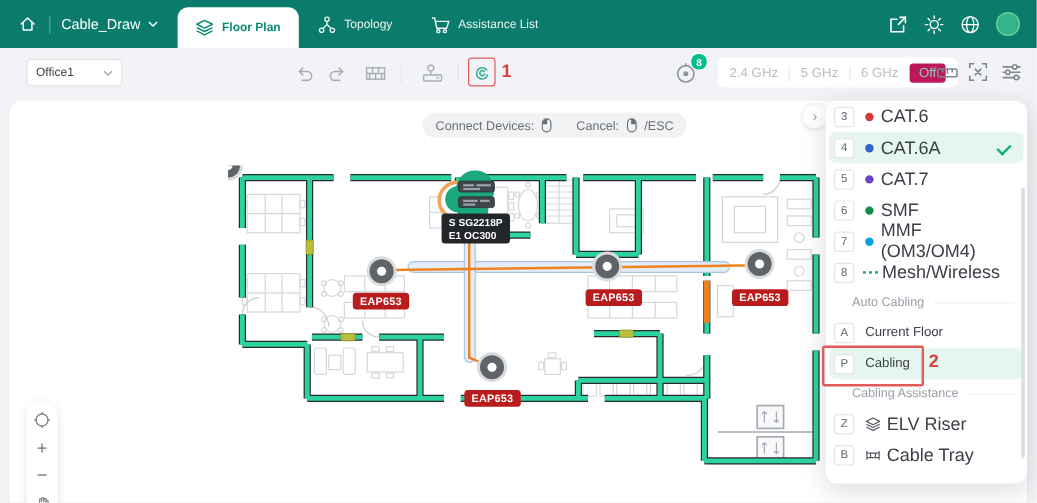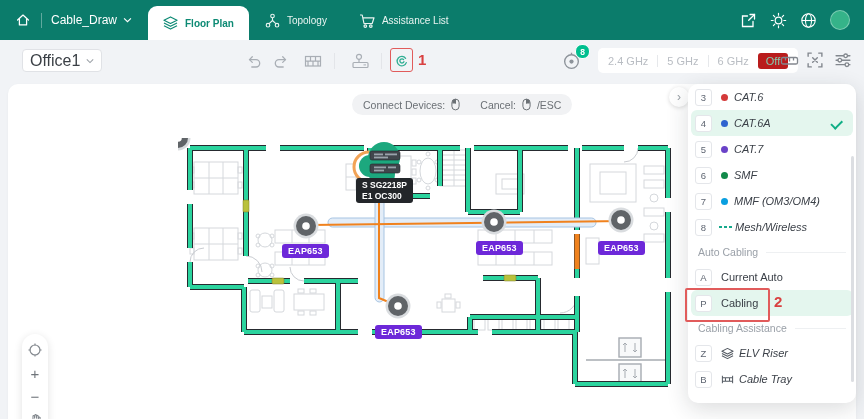"Office1" .floor-select { font-size: 16px -> 10px }
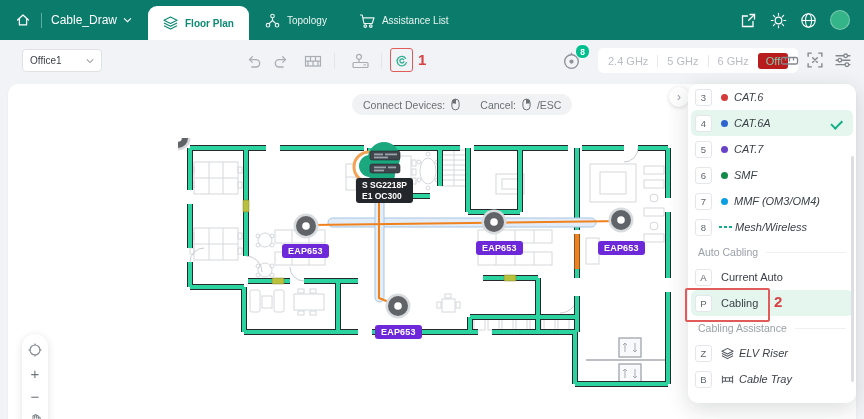"Off" .off-chip { background: #b91c1c -> #be185d }
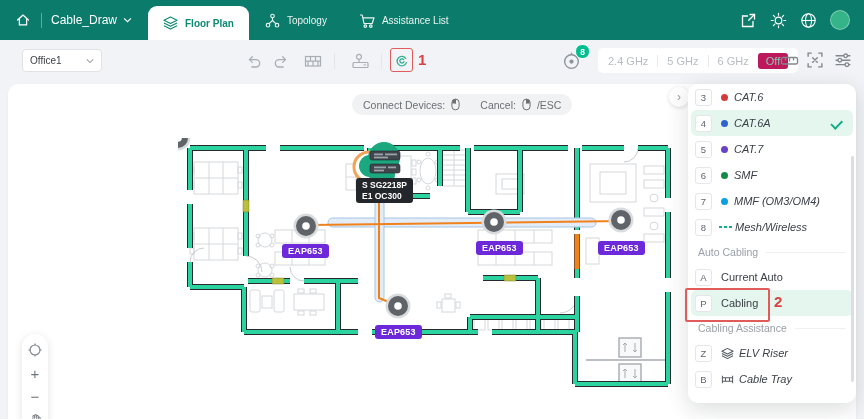"CAT.6" .mname { font-size: 11px -> 15px; font-style: italic -> none }
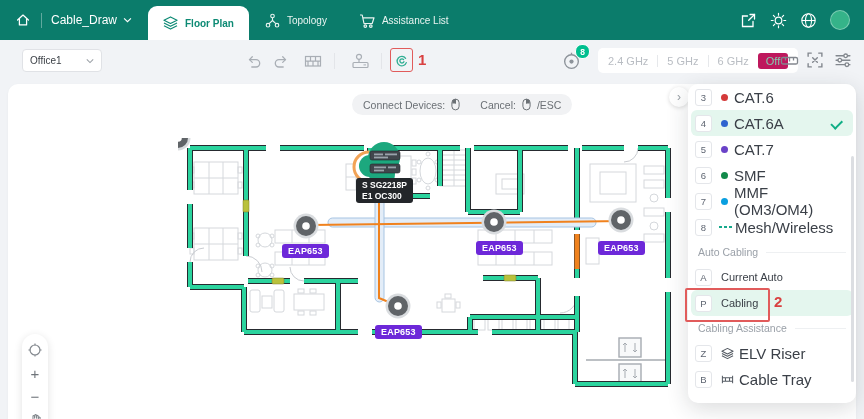"S SG2218P" .floorplan { left: 170px -> 182px }
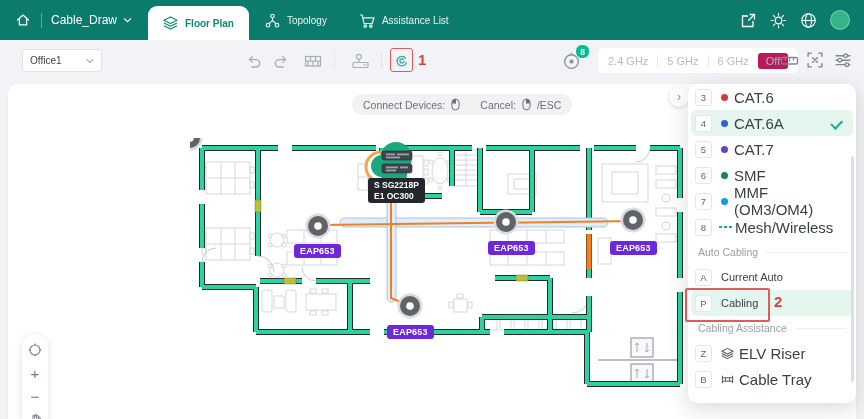"EAP653" .tag { background: #6d28d9 -> #b91c1c }
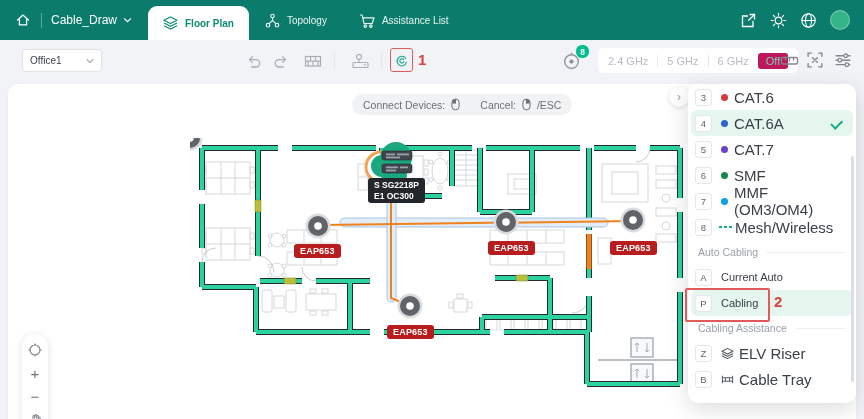"Auto Cabling" .sec-h { padding-left: 10px -> 22px }
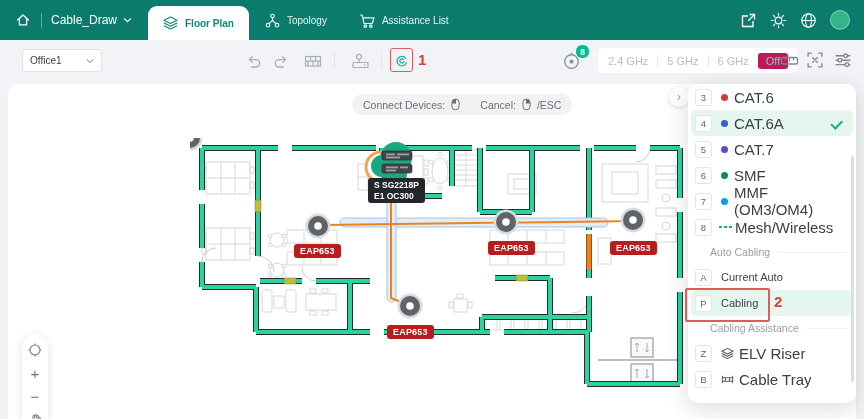"Current Auto" span.auto-name { text: Auto -> Floor }
